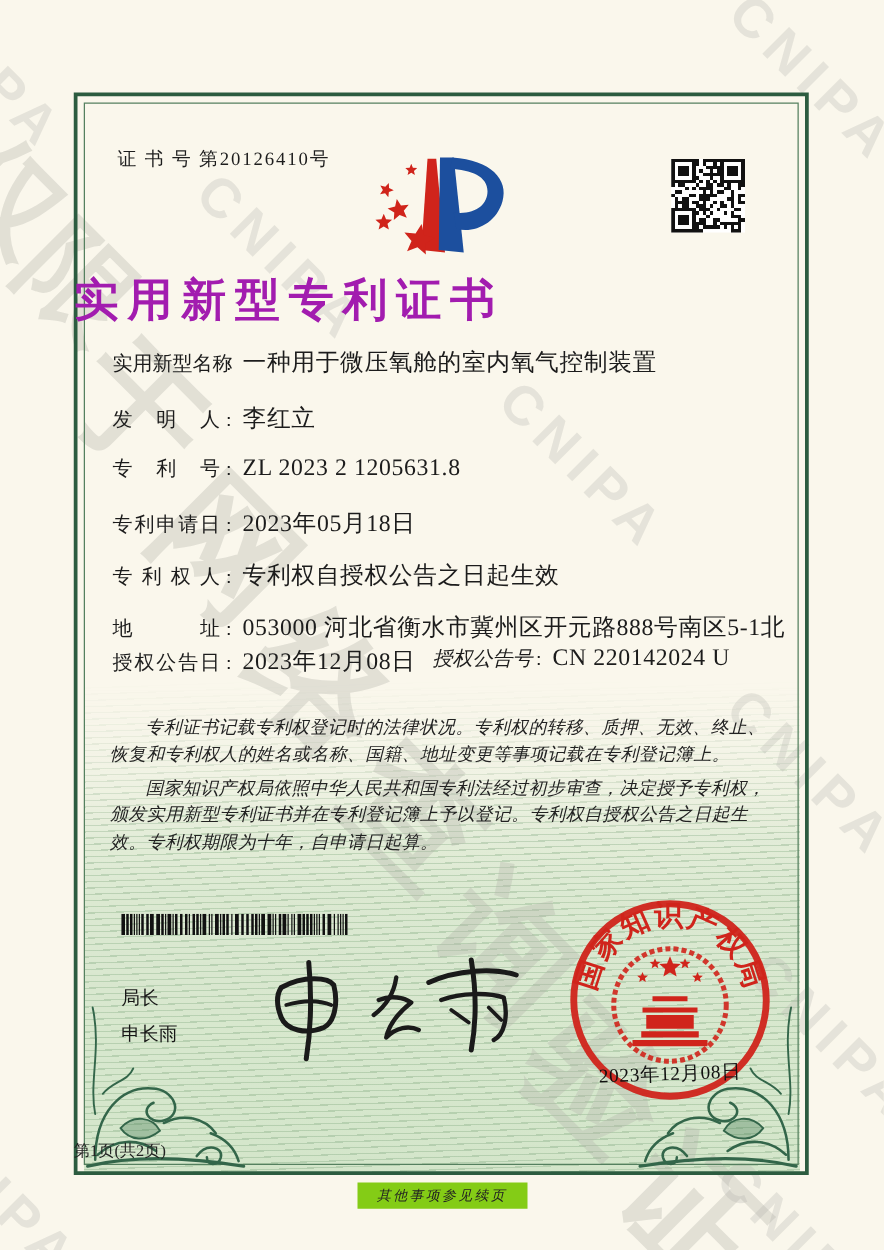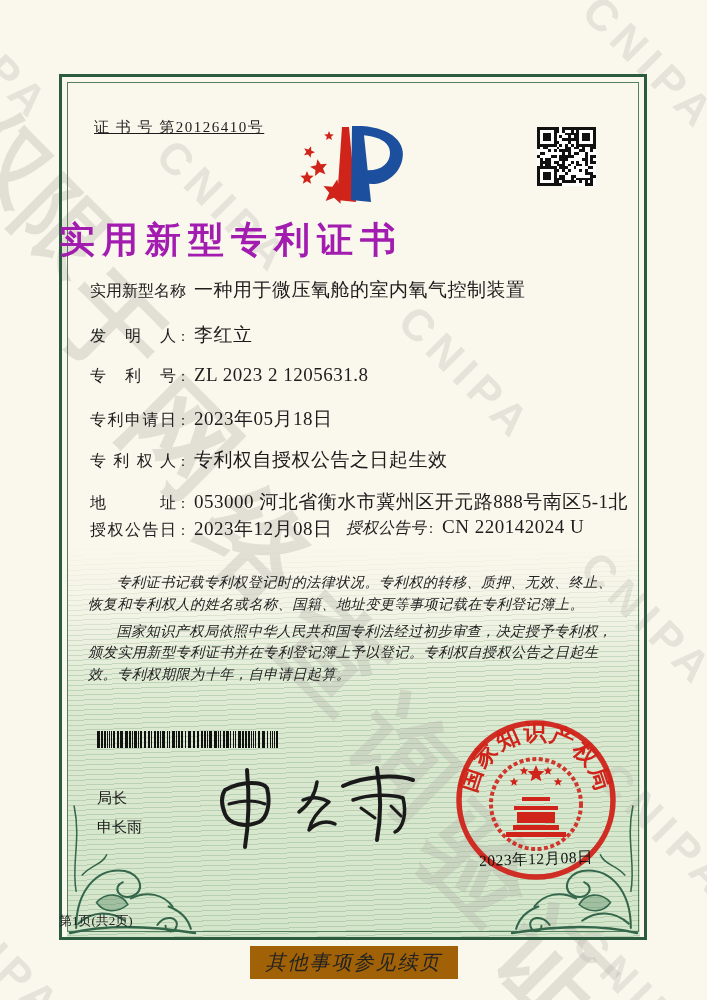"证 书 号 第20126410号" .cert-no { text-decoration: underline -> none }
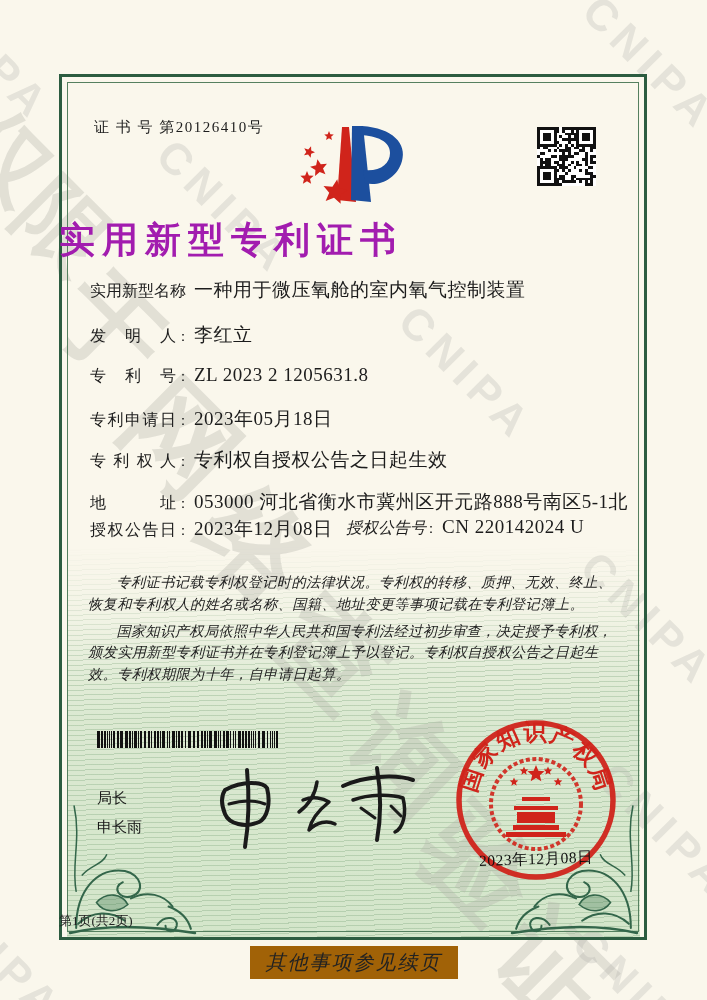"其他事项参见续页" .continuation span { background: #a16207 -> #84cc16; font-size: 20px -> 11px }
